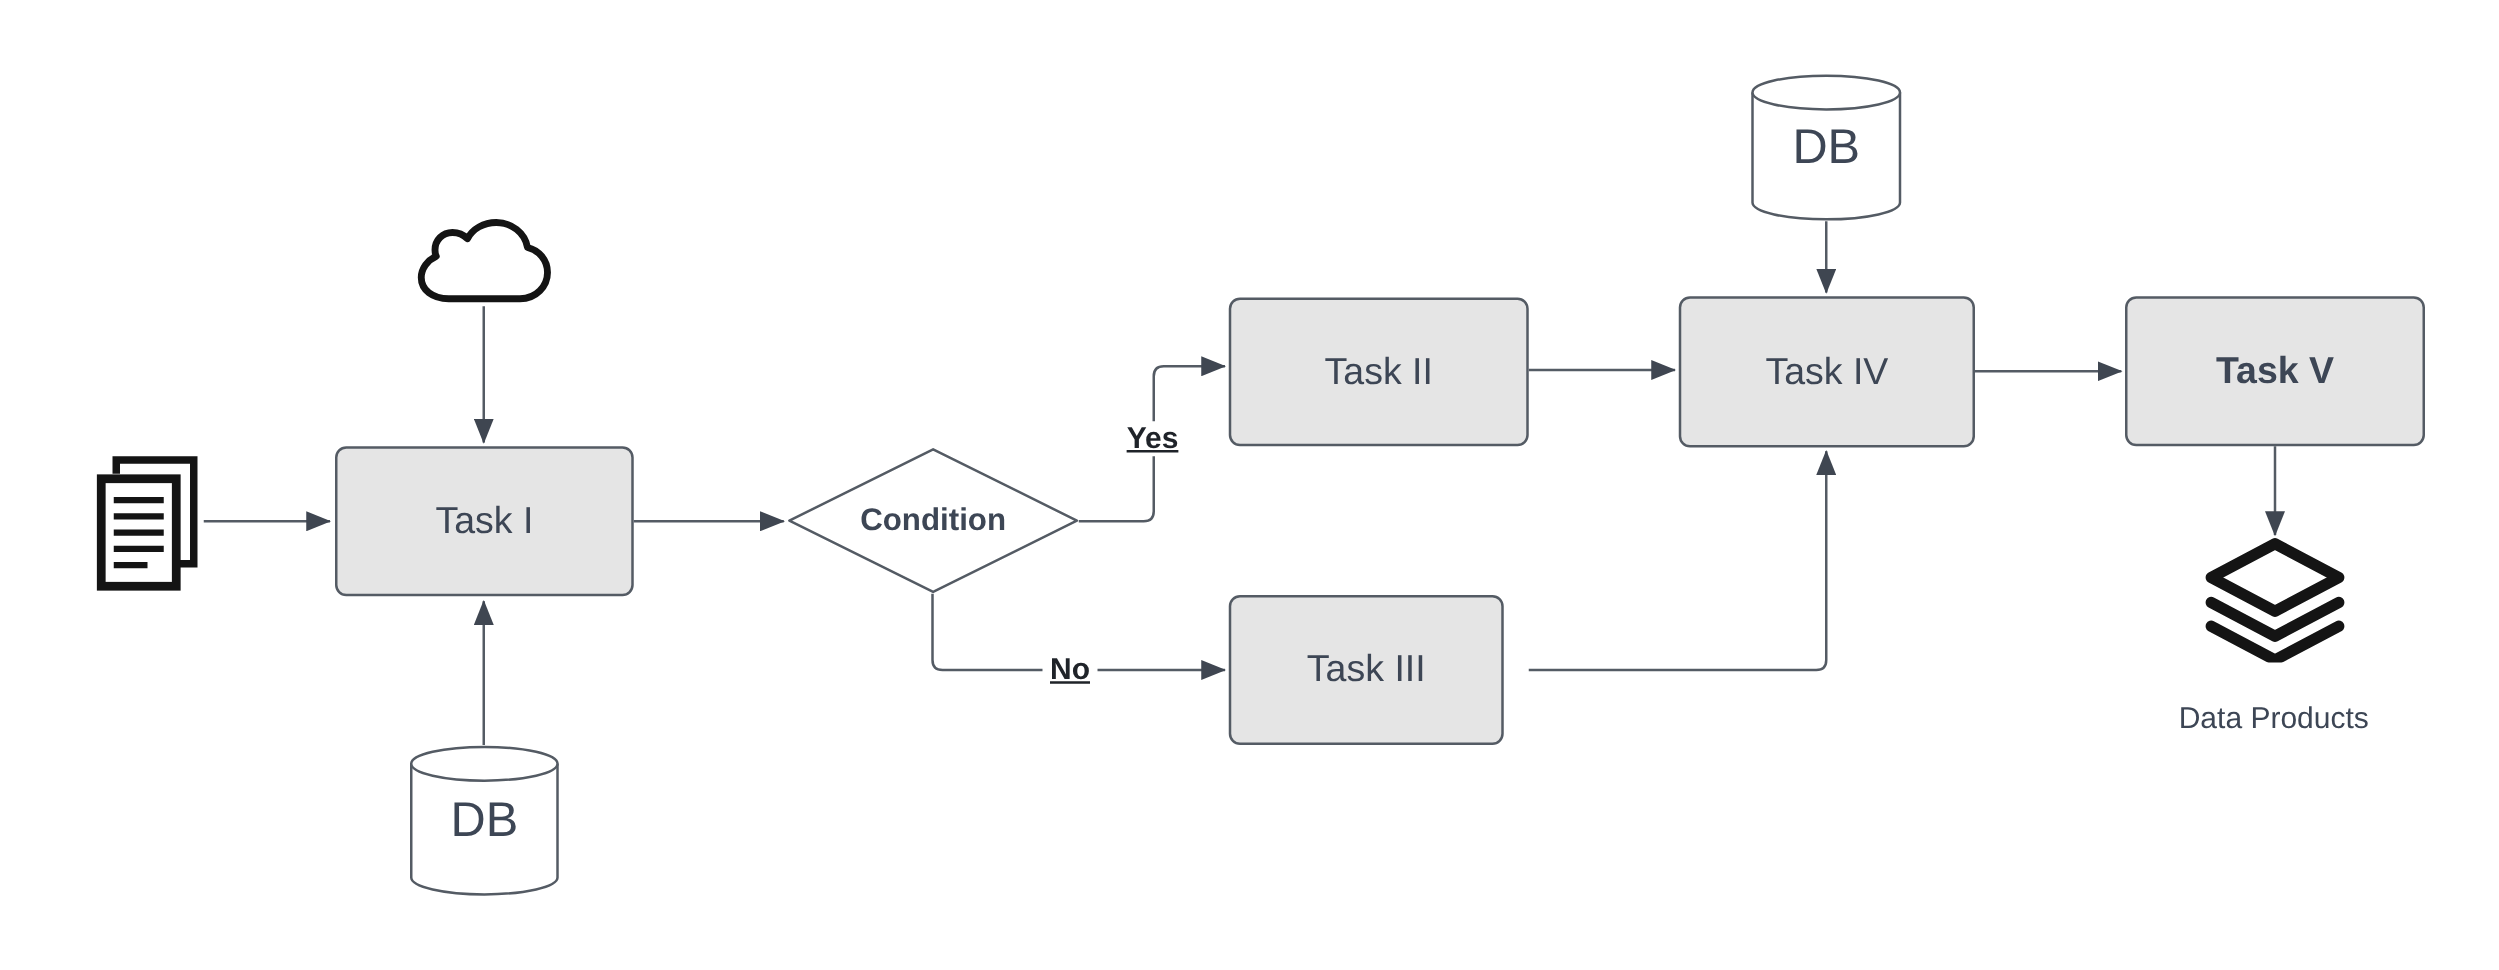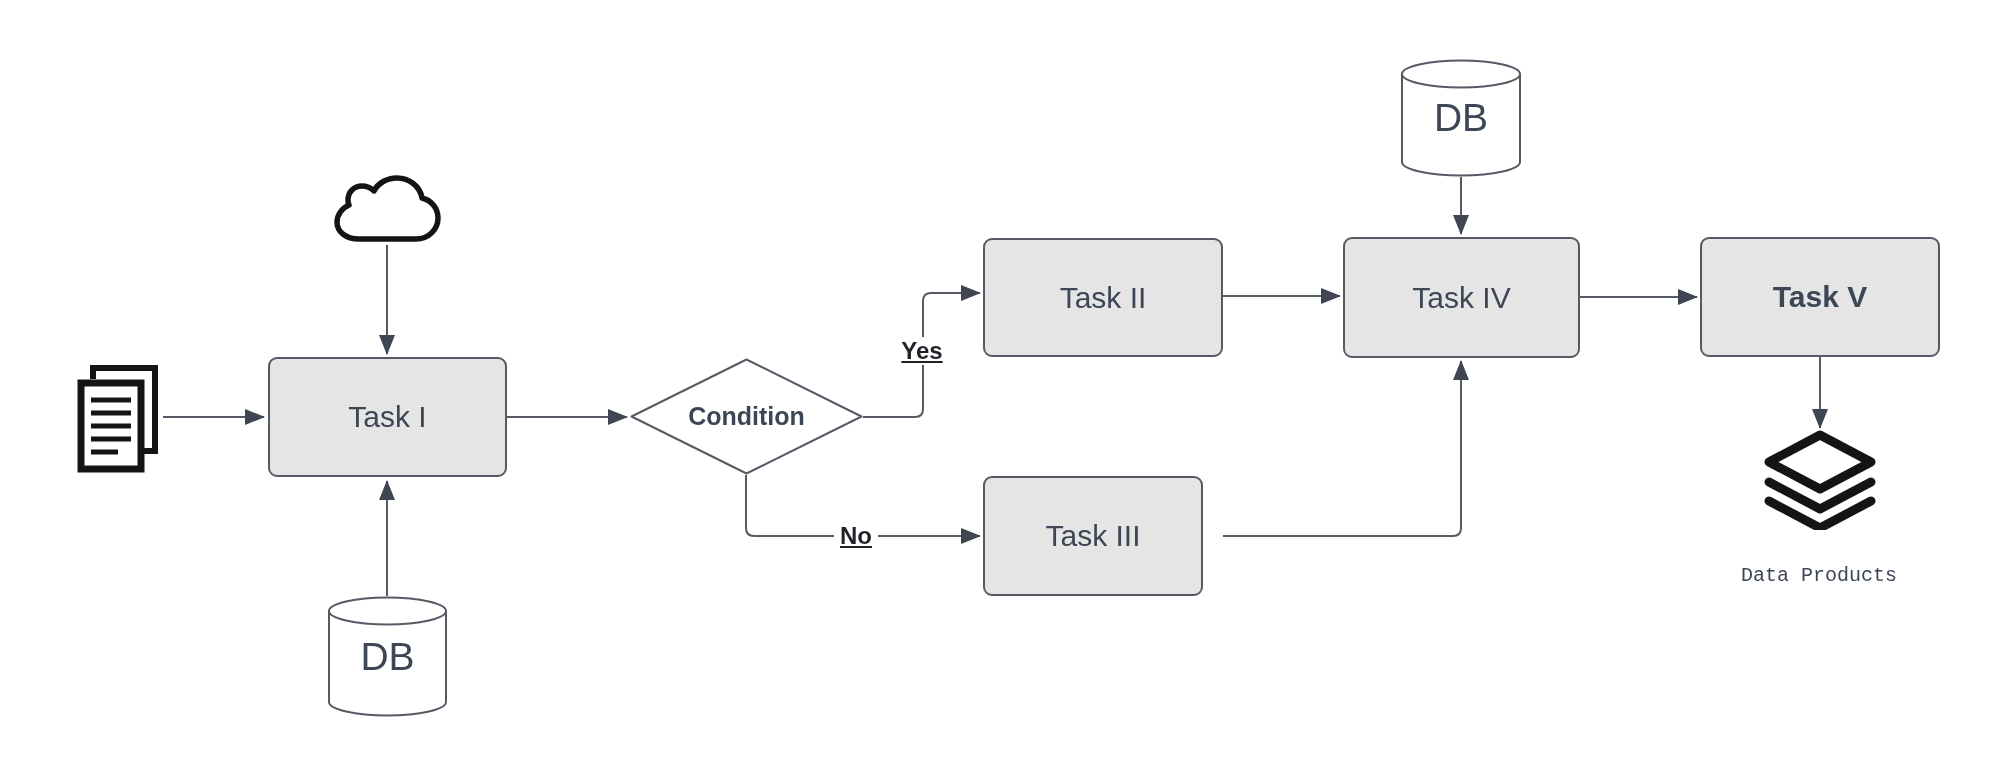"Data Products" .caption { font-family: Liberation Mono, monospace -> none; font-size: 20px -> 24px }
